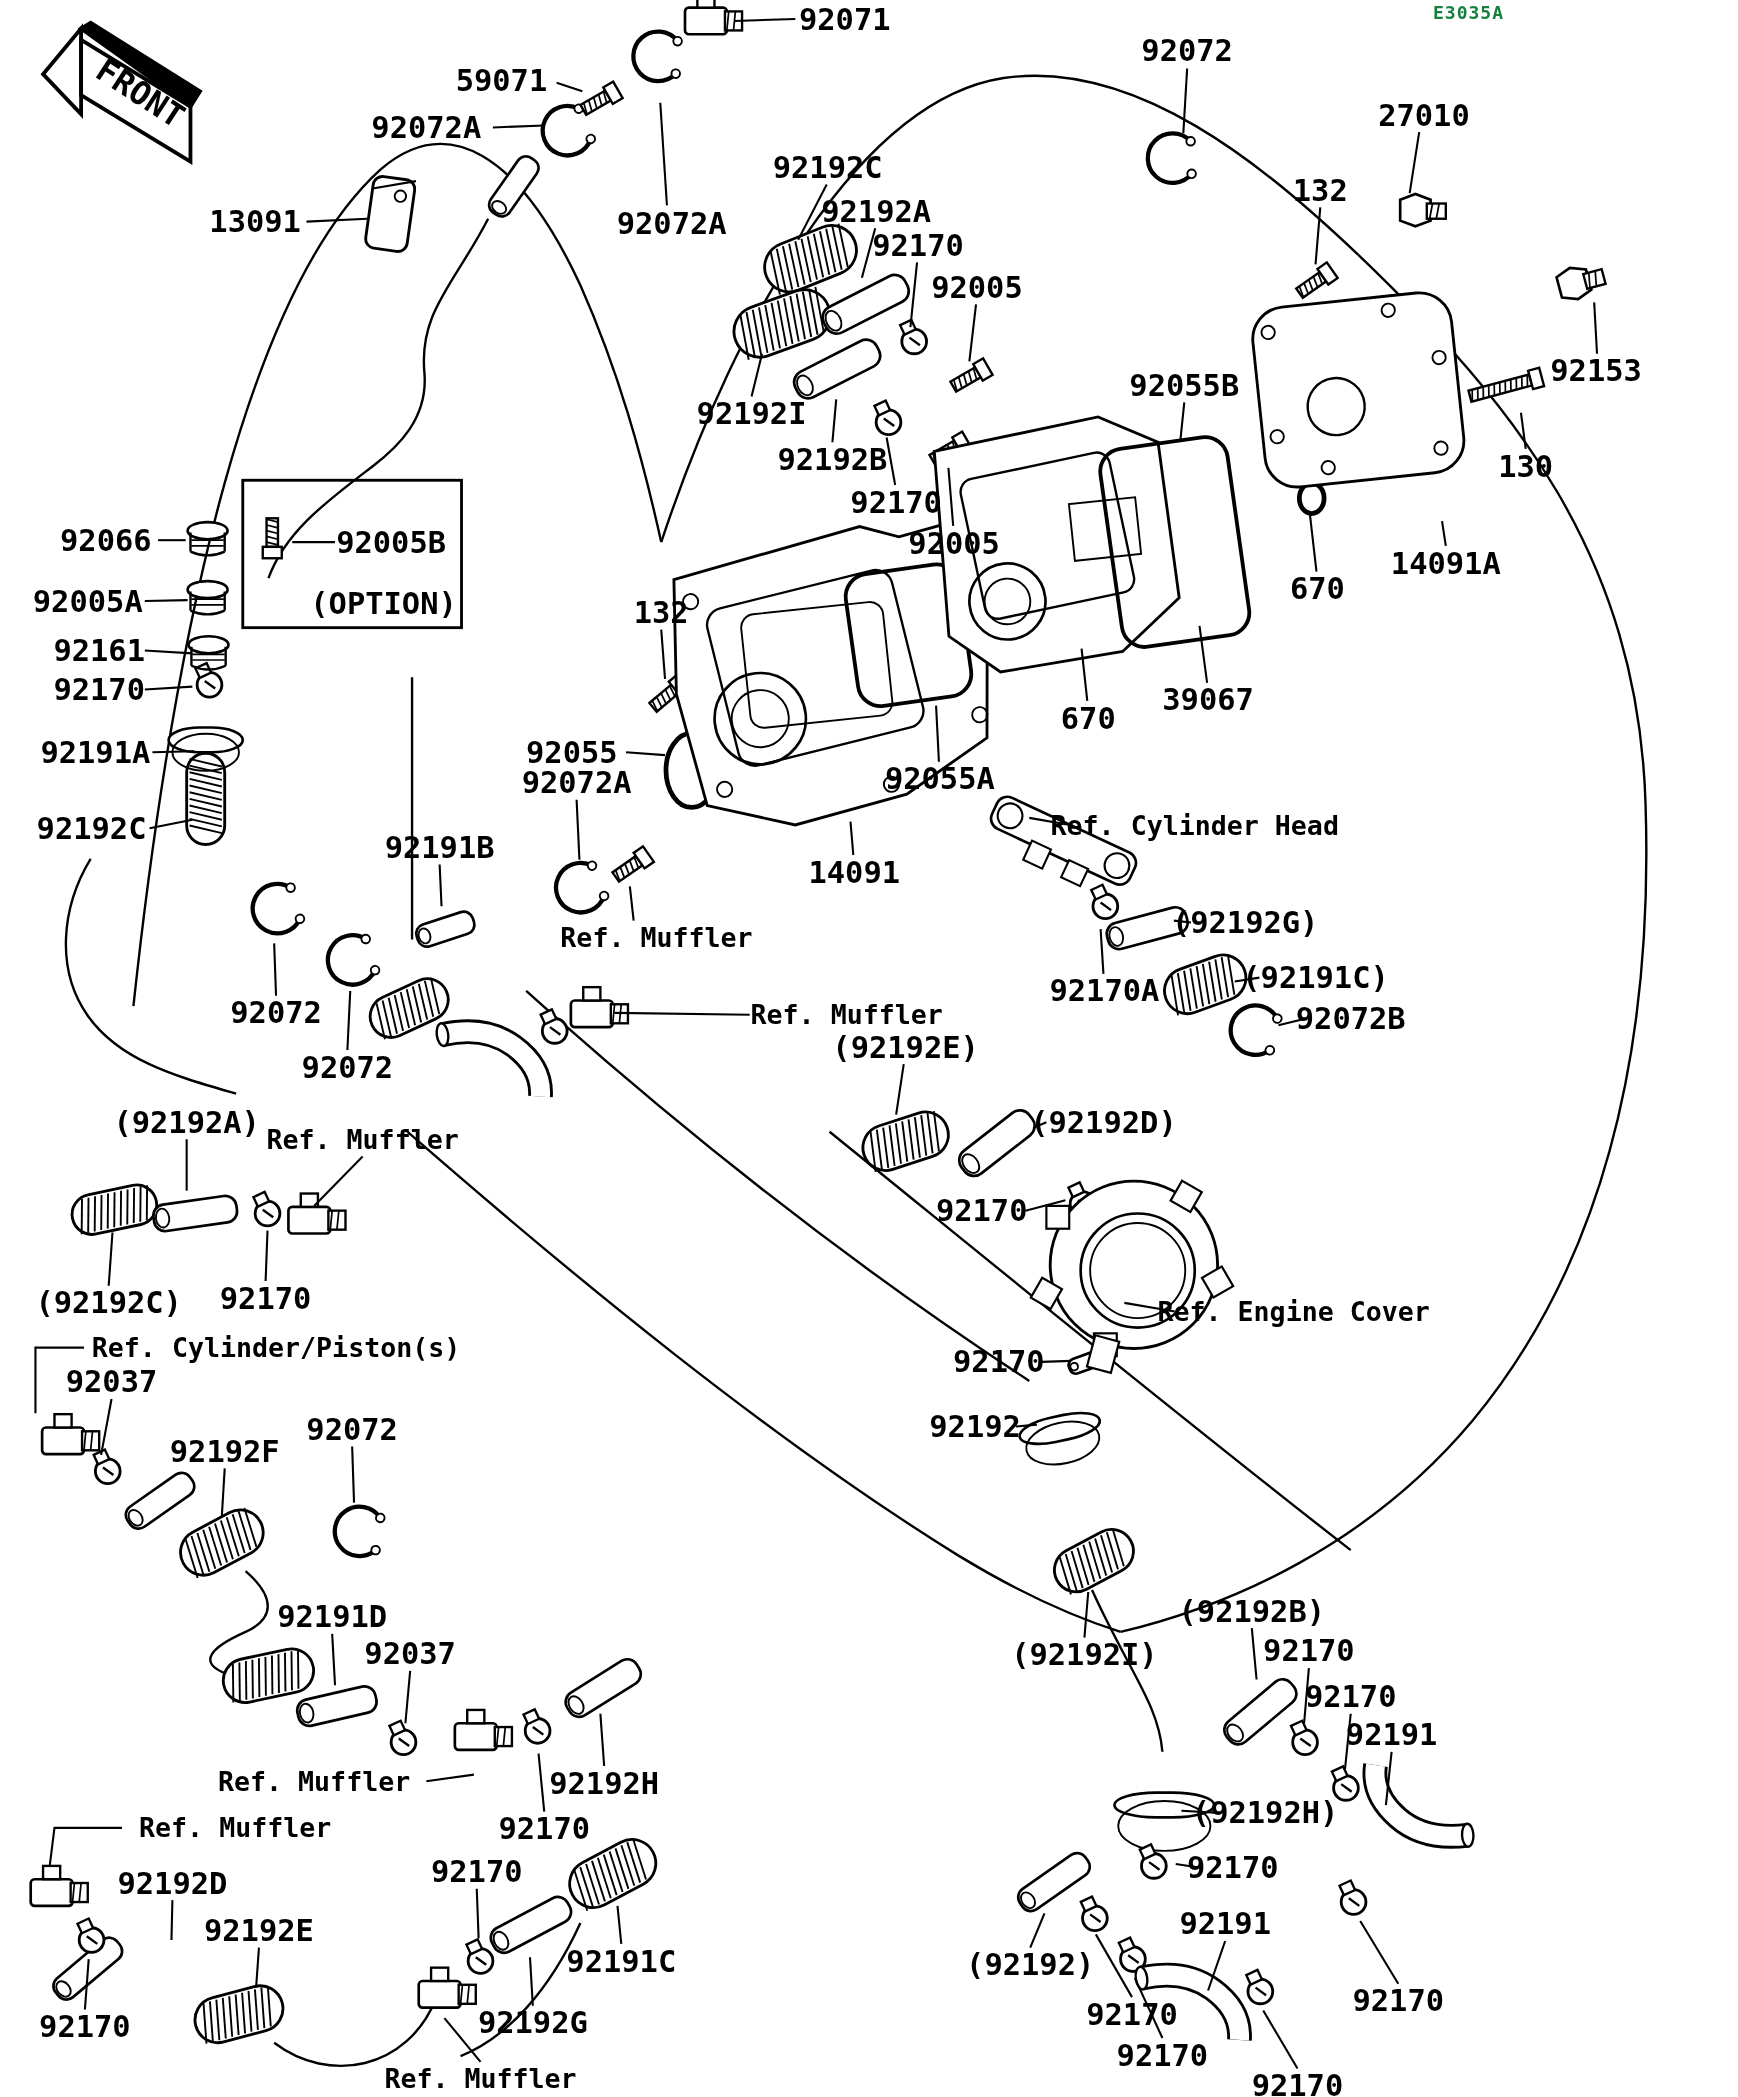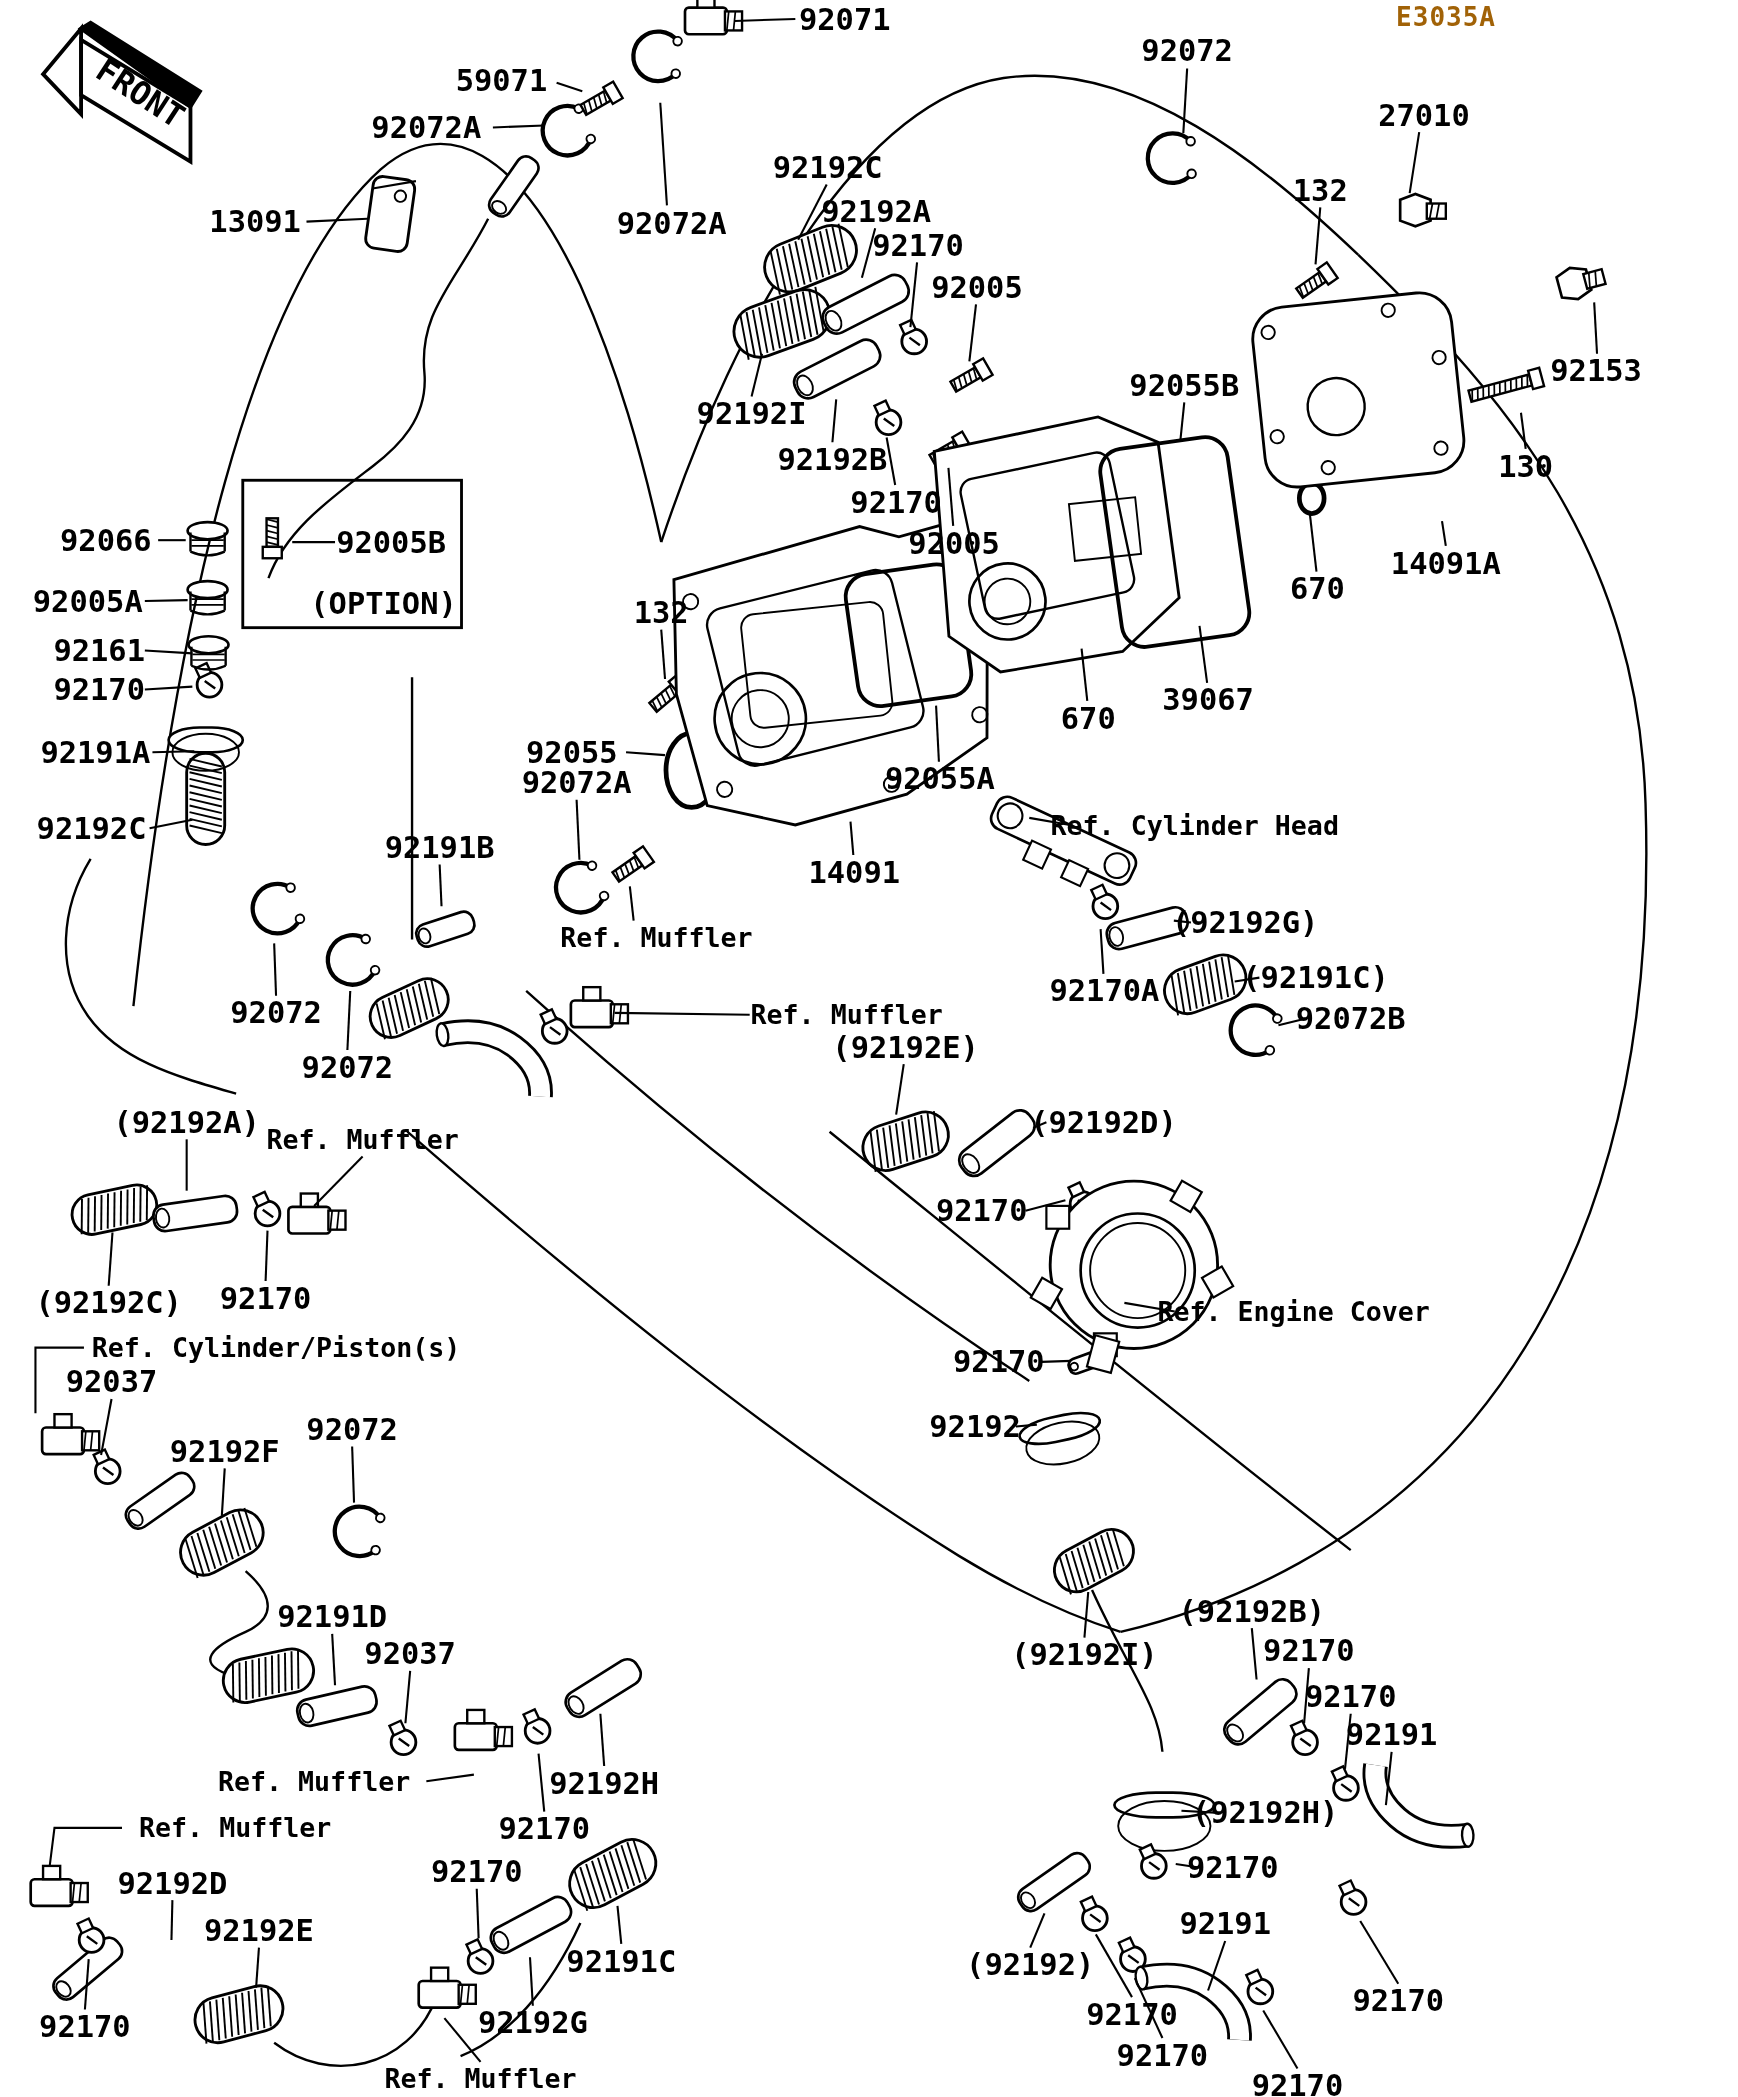"E3035A" #code-overlay { color: #a16207 -> #15803d; font-size: 26px -> 18px; right: 243px -> 235px }
